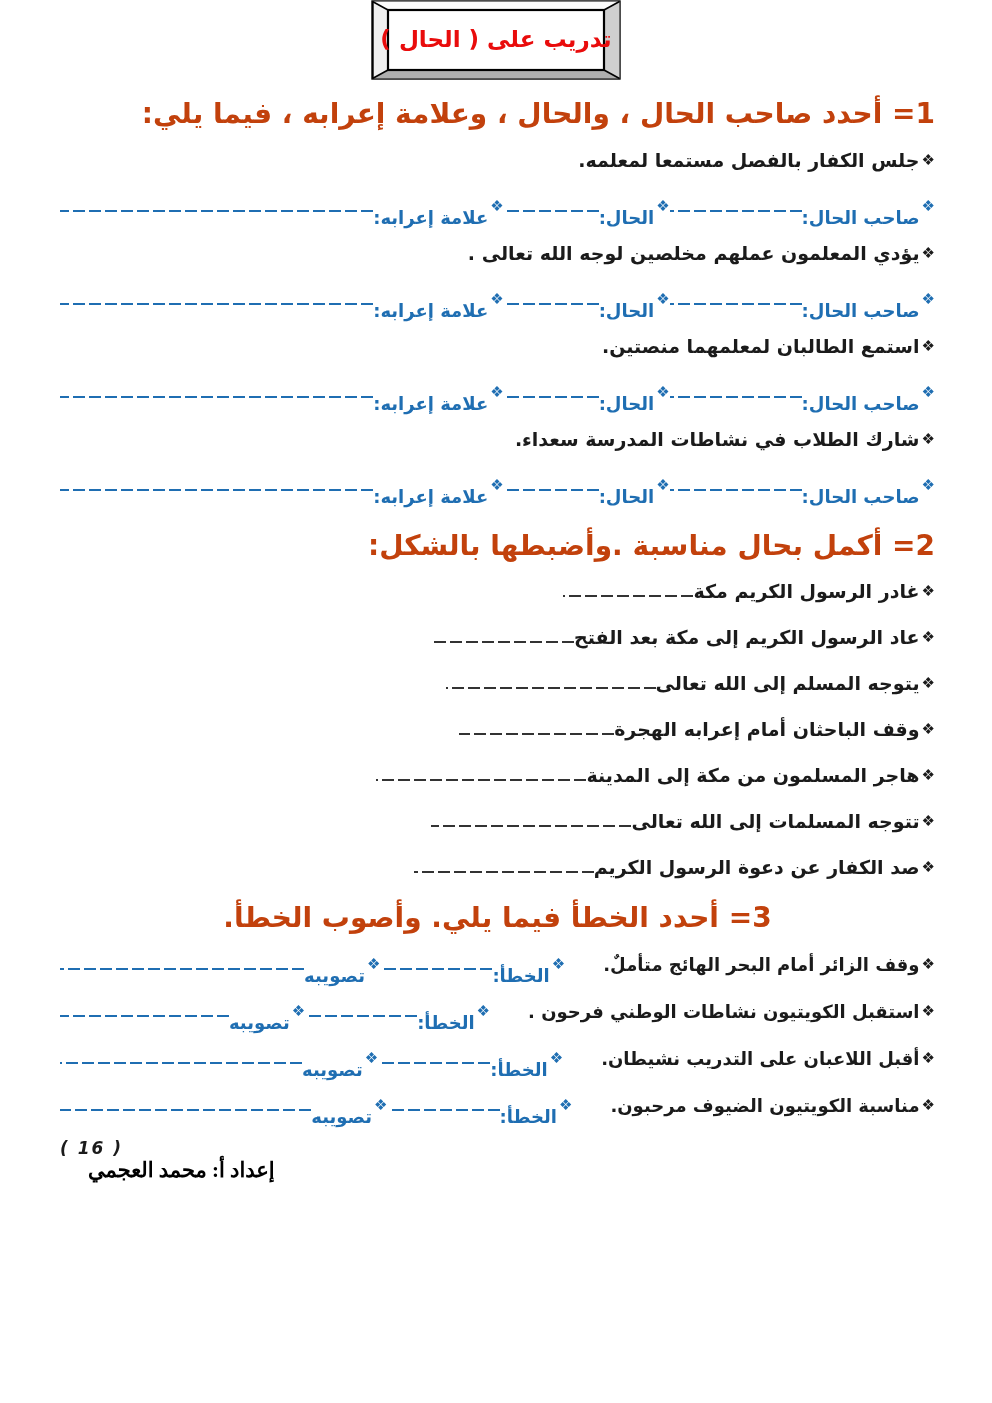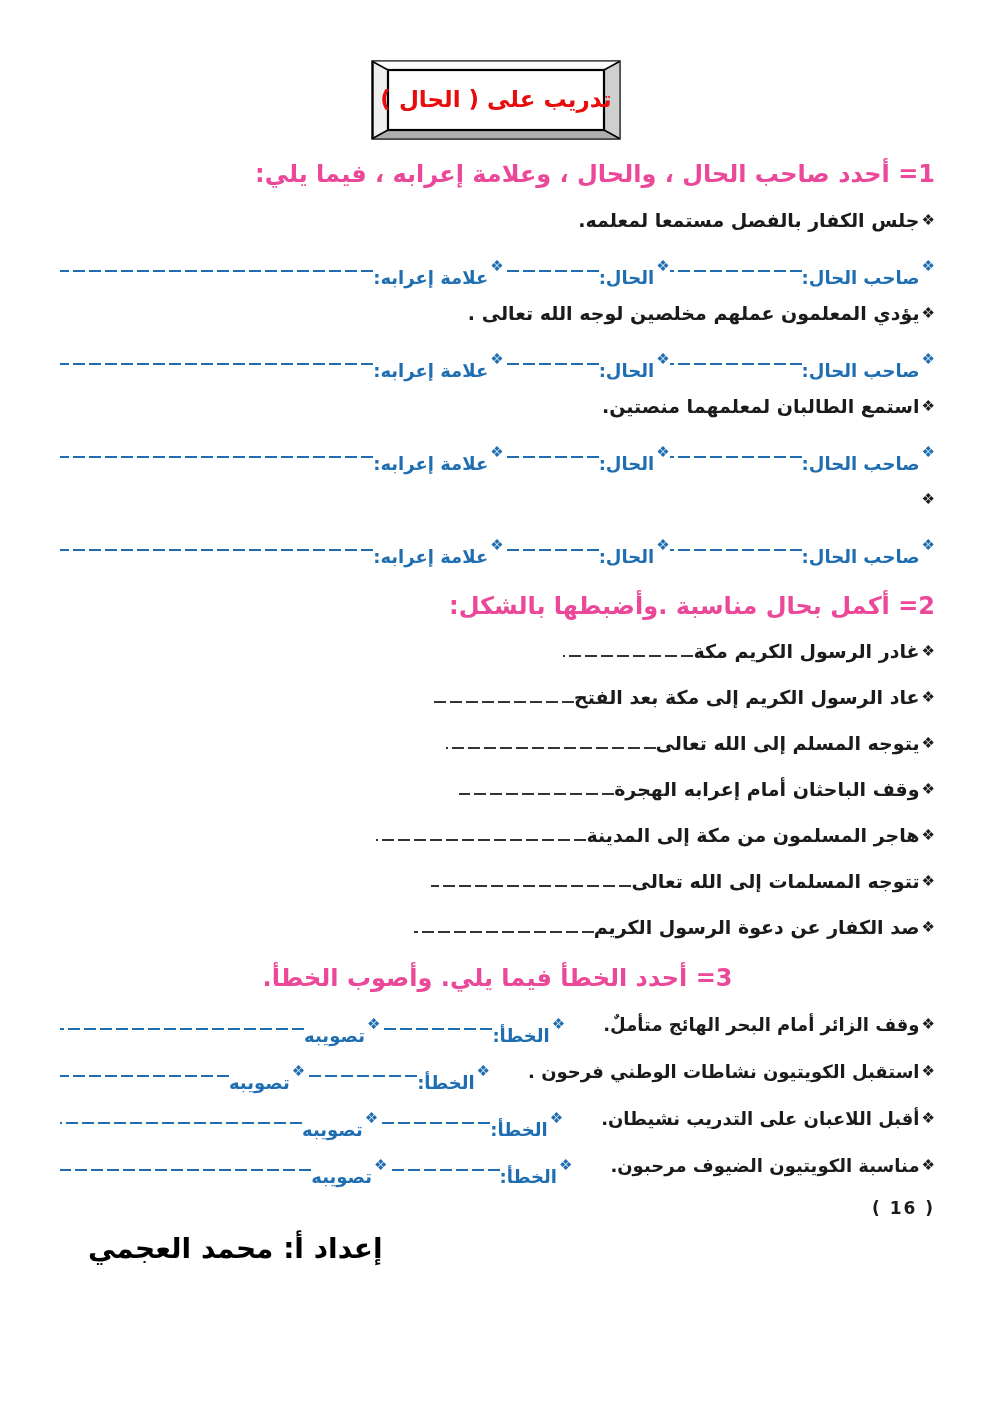"تدريب على ( الحال )" .plaque-wrap { padding-top: 60px -> none }
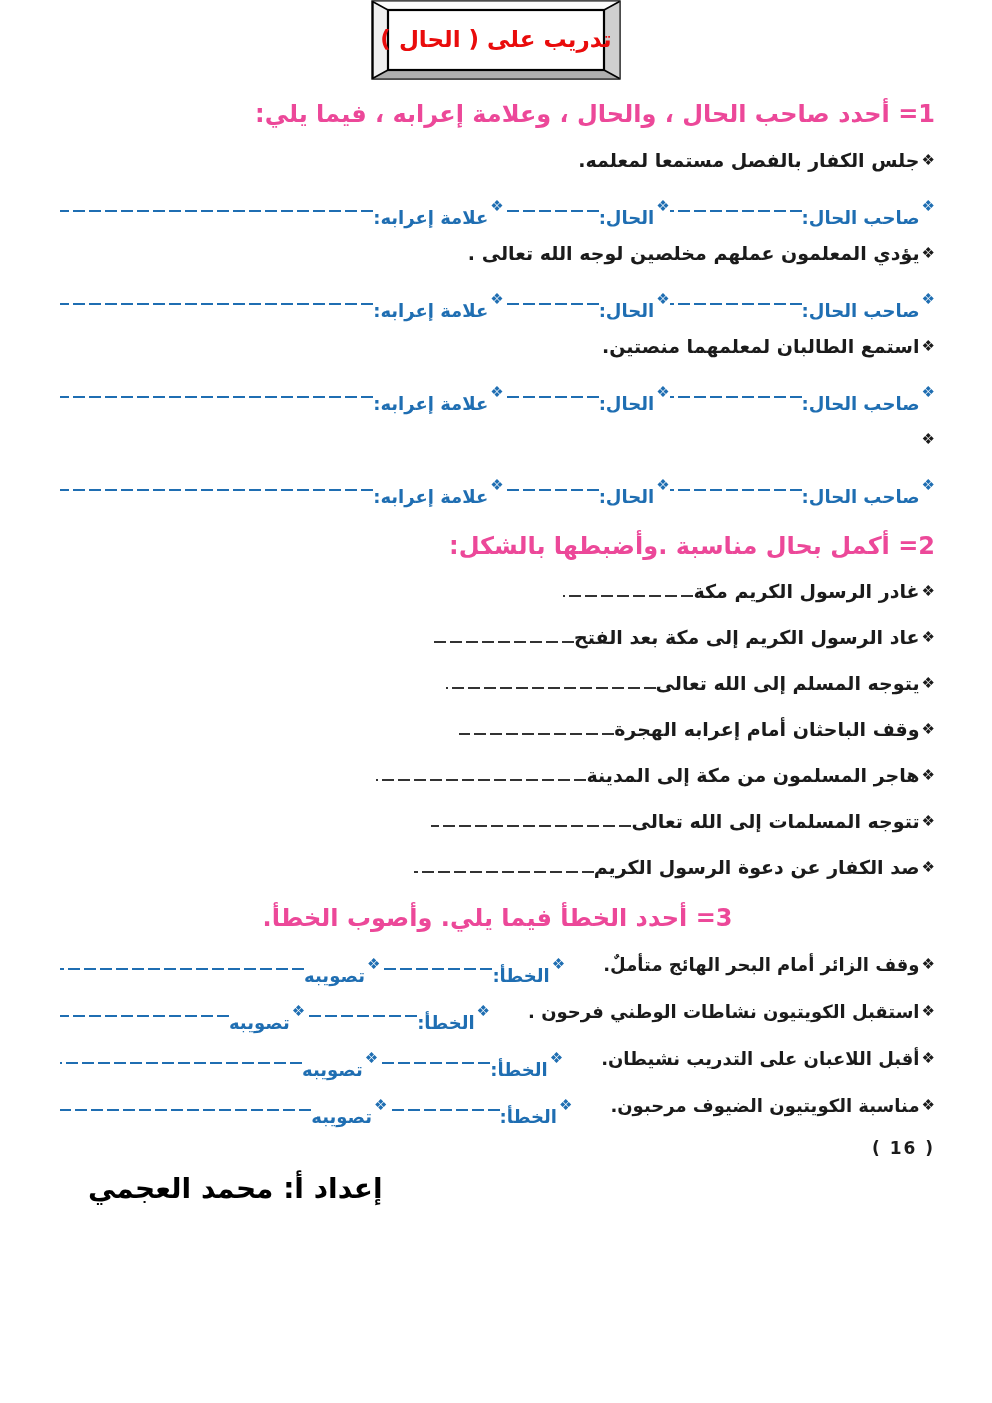"1= أحدد صاحب الحال ،" .sec-heading { color: #ec4899 -> #c2410c; font-size: 24px -> 28px }
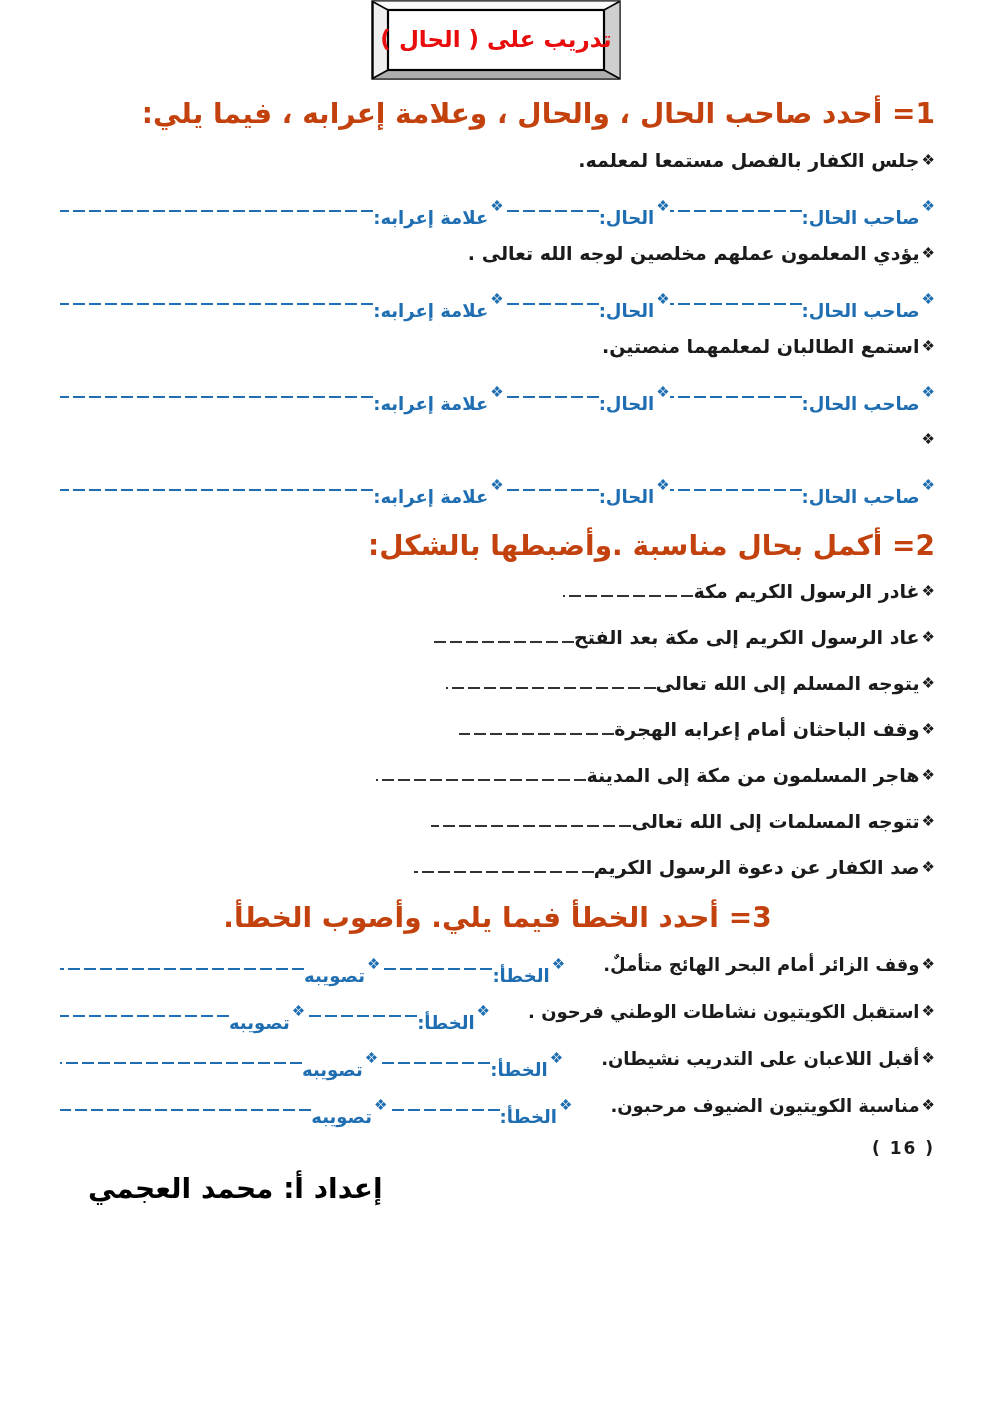"شارك الطلاب في نشاطات المدرسة" span { html: none -> <span>شارك الطلاب في نشاطات المدرسة سعداء.</span> }
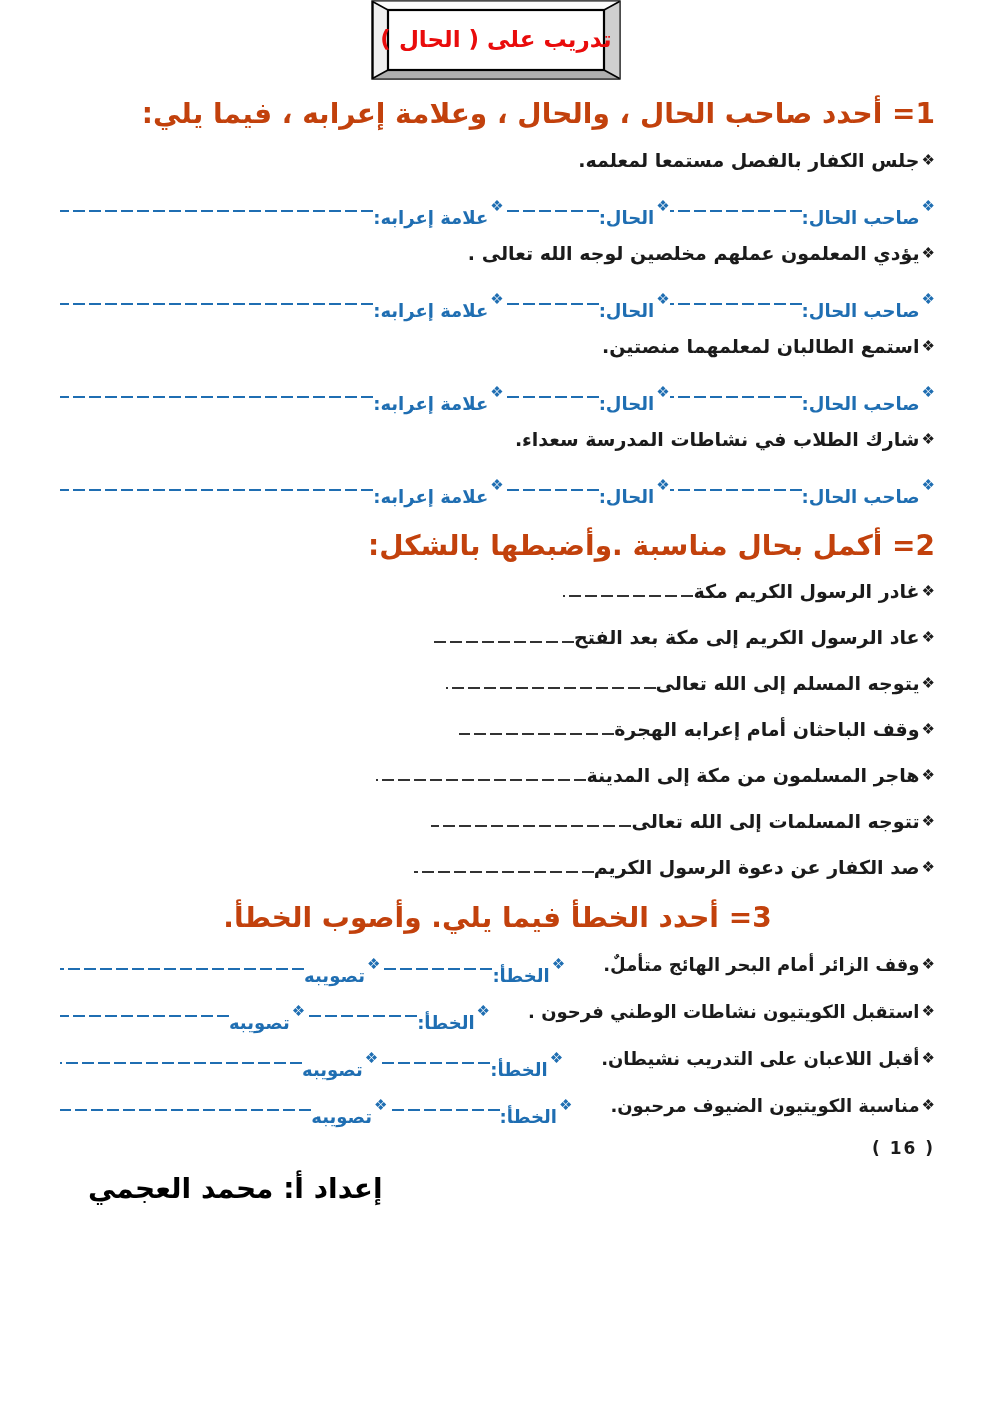"( 16 )" .page-number { font-style: none -> italic; text-align: right -> left }
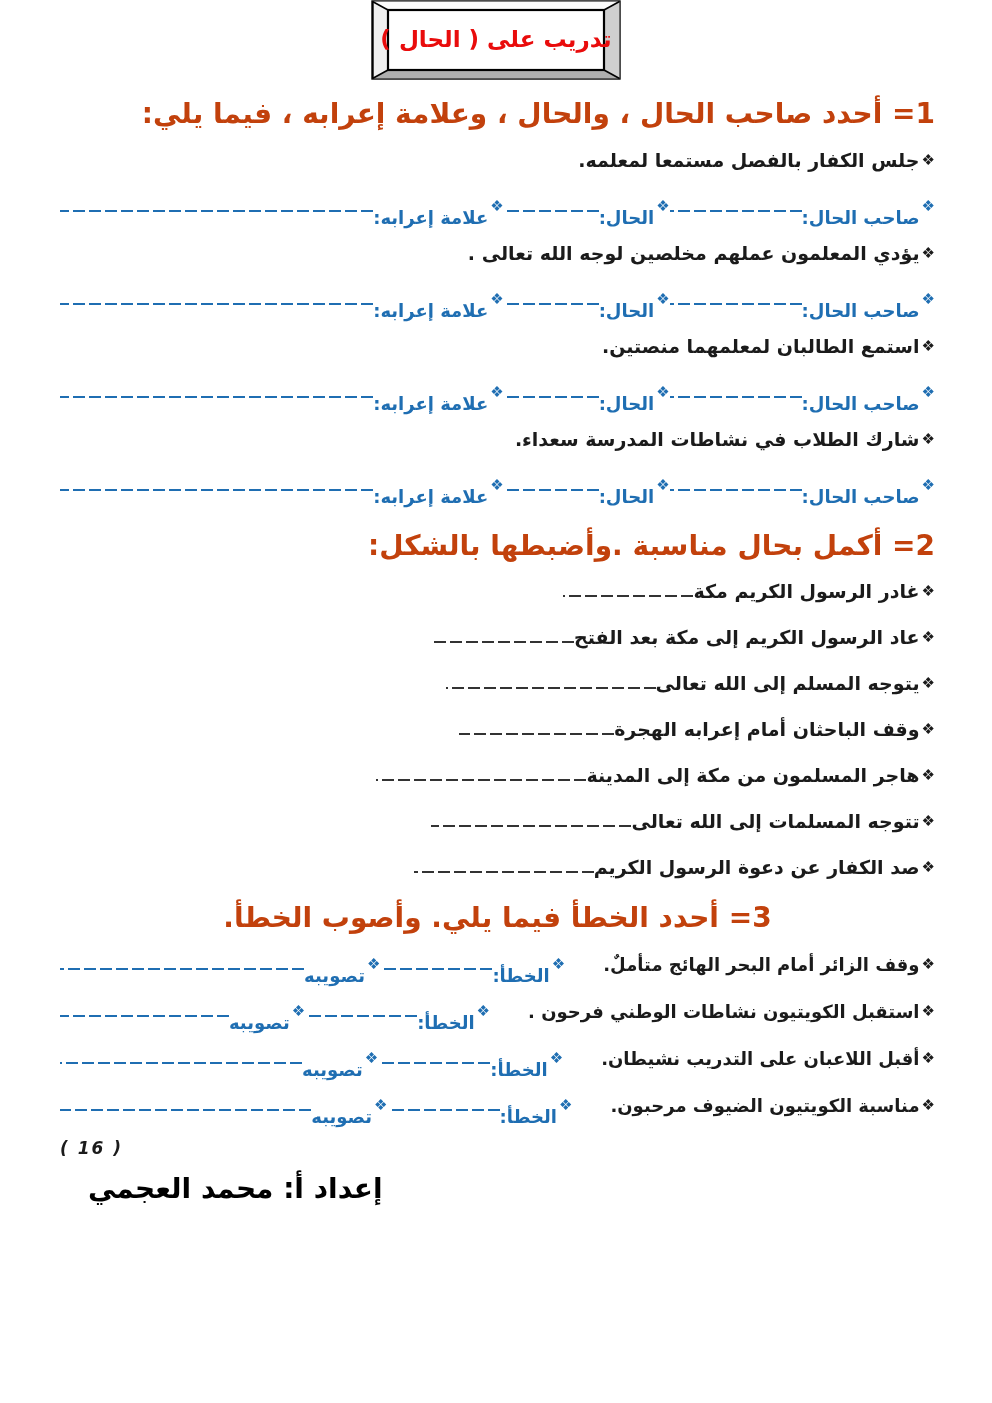"إعداد أ: محمد العجمي" .prepared-by { font-family: none -> Liberation Serif, serif; font-size: 28px -> 21px; margin-top: 14px -> none }
